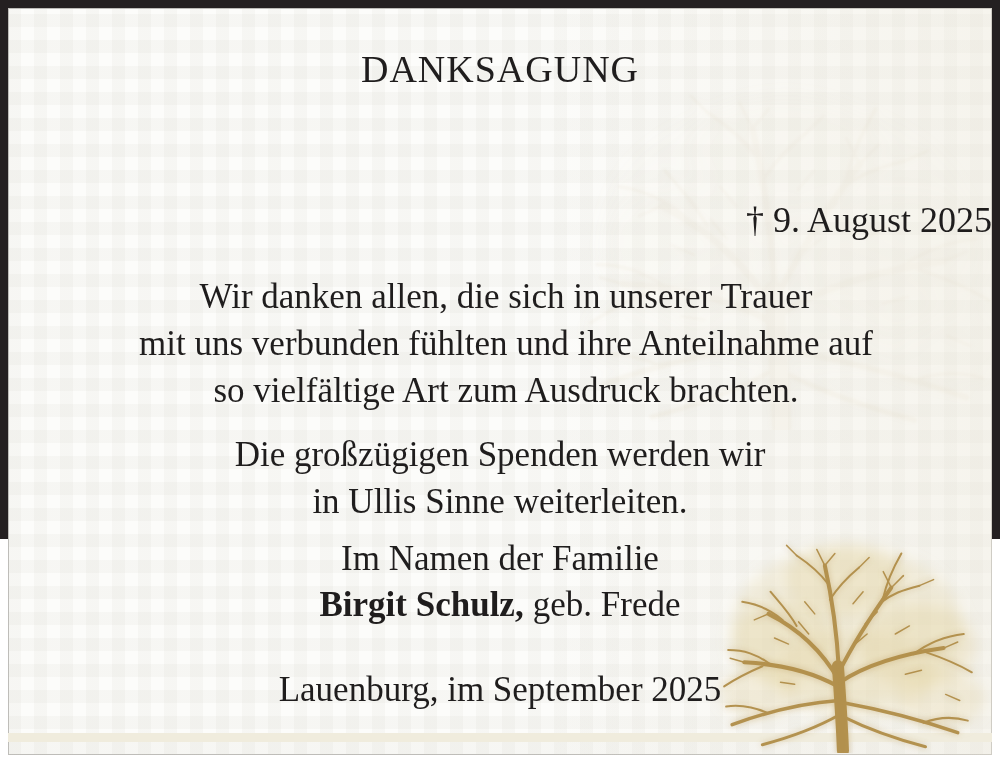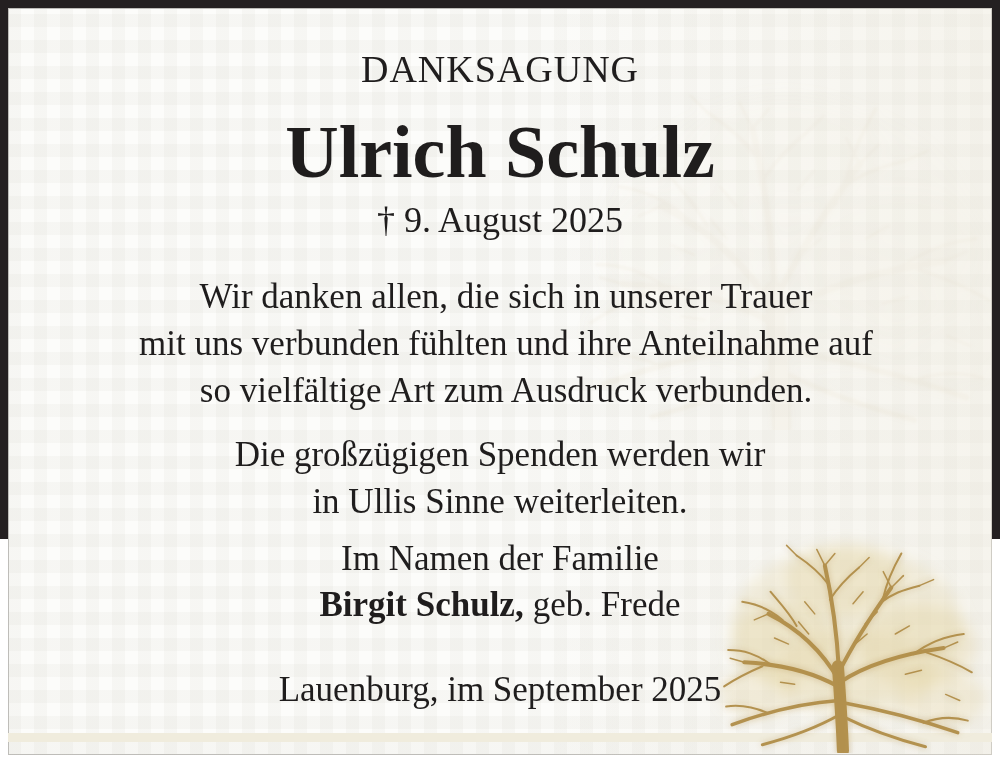"Ulrich Schulz" div.textline { html: <div>Ulrich Schulz</div> -> none }
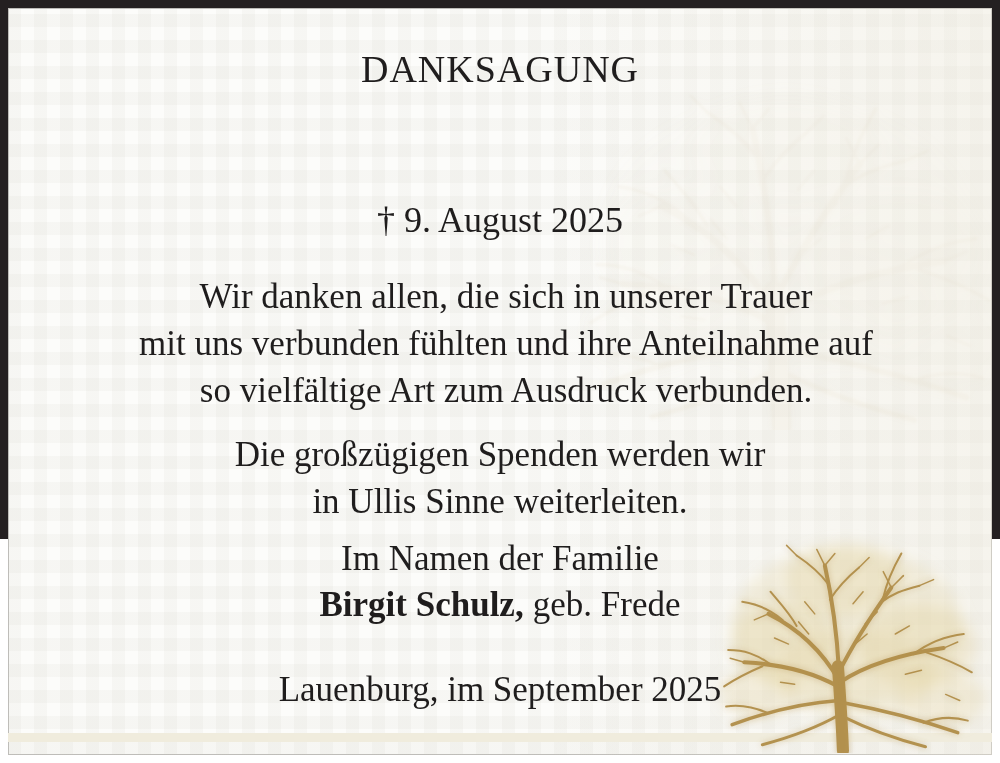"† 9. August 2025" .deathdate { text-align: none -> right }
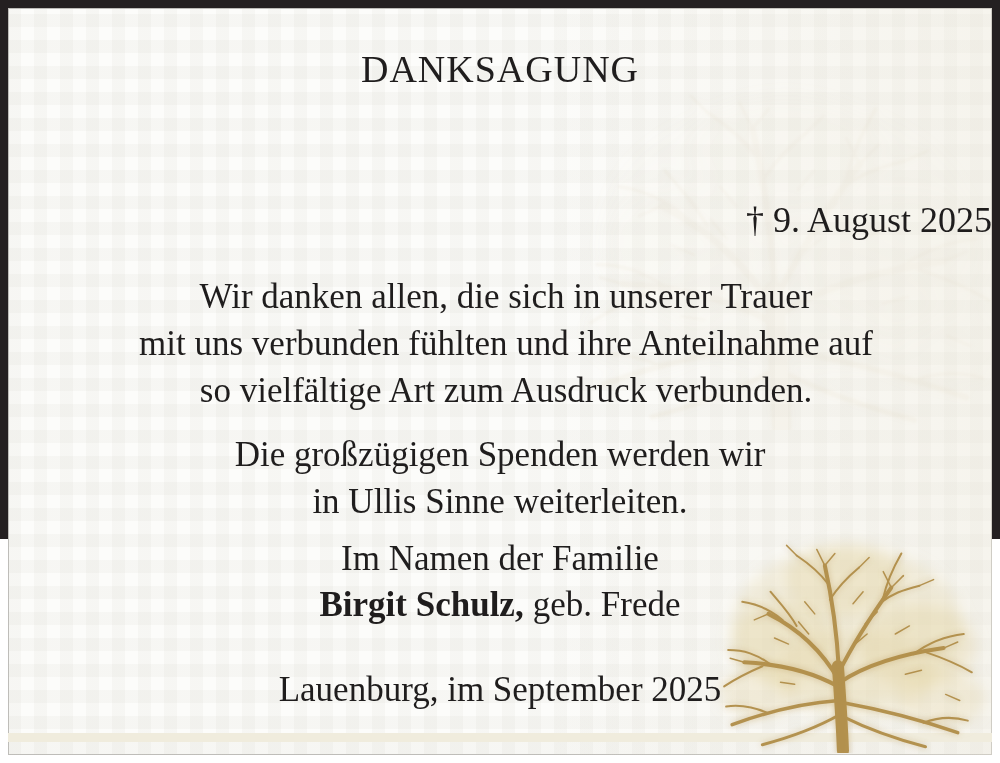"so vielfältige Art zum Ausdruck" div { text: verbunden -> brachten }
